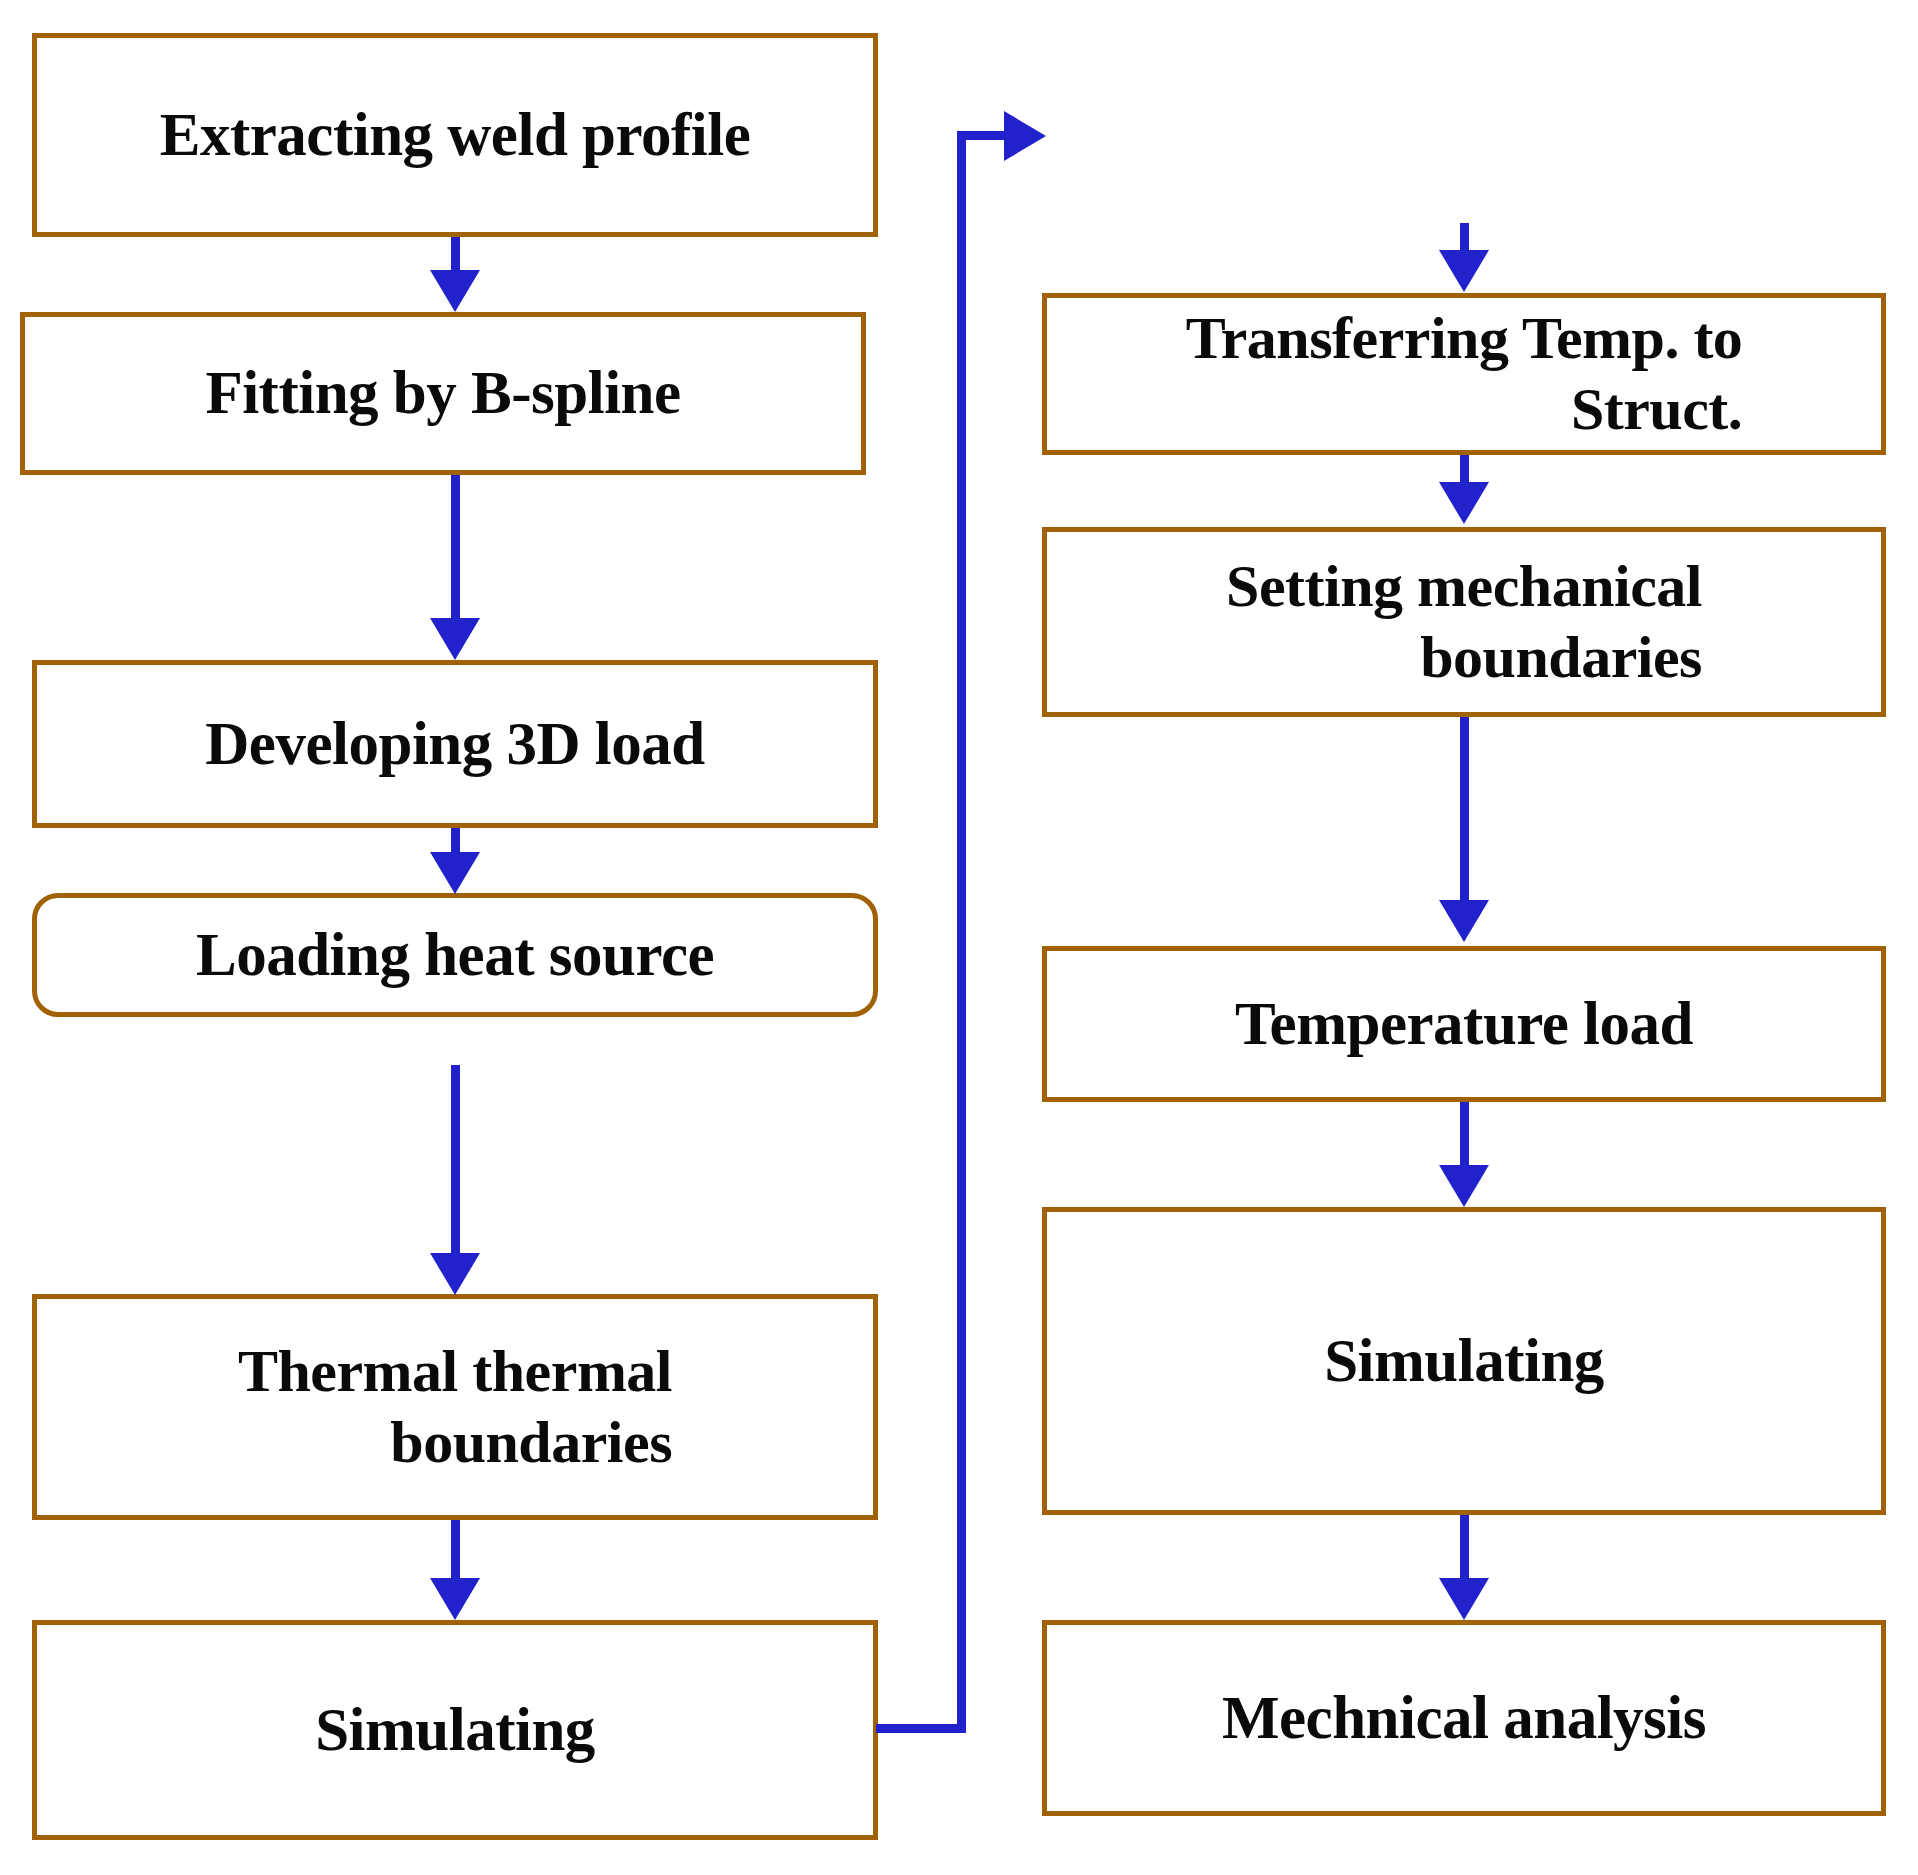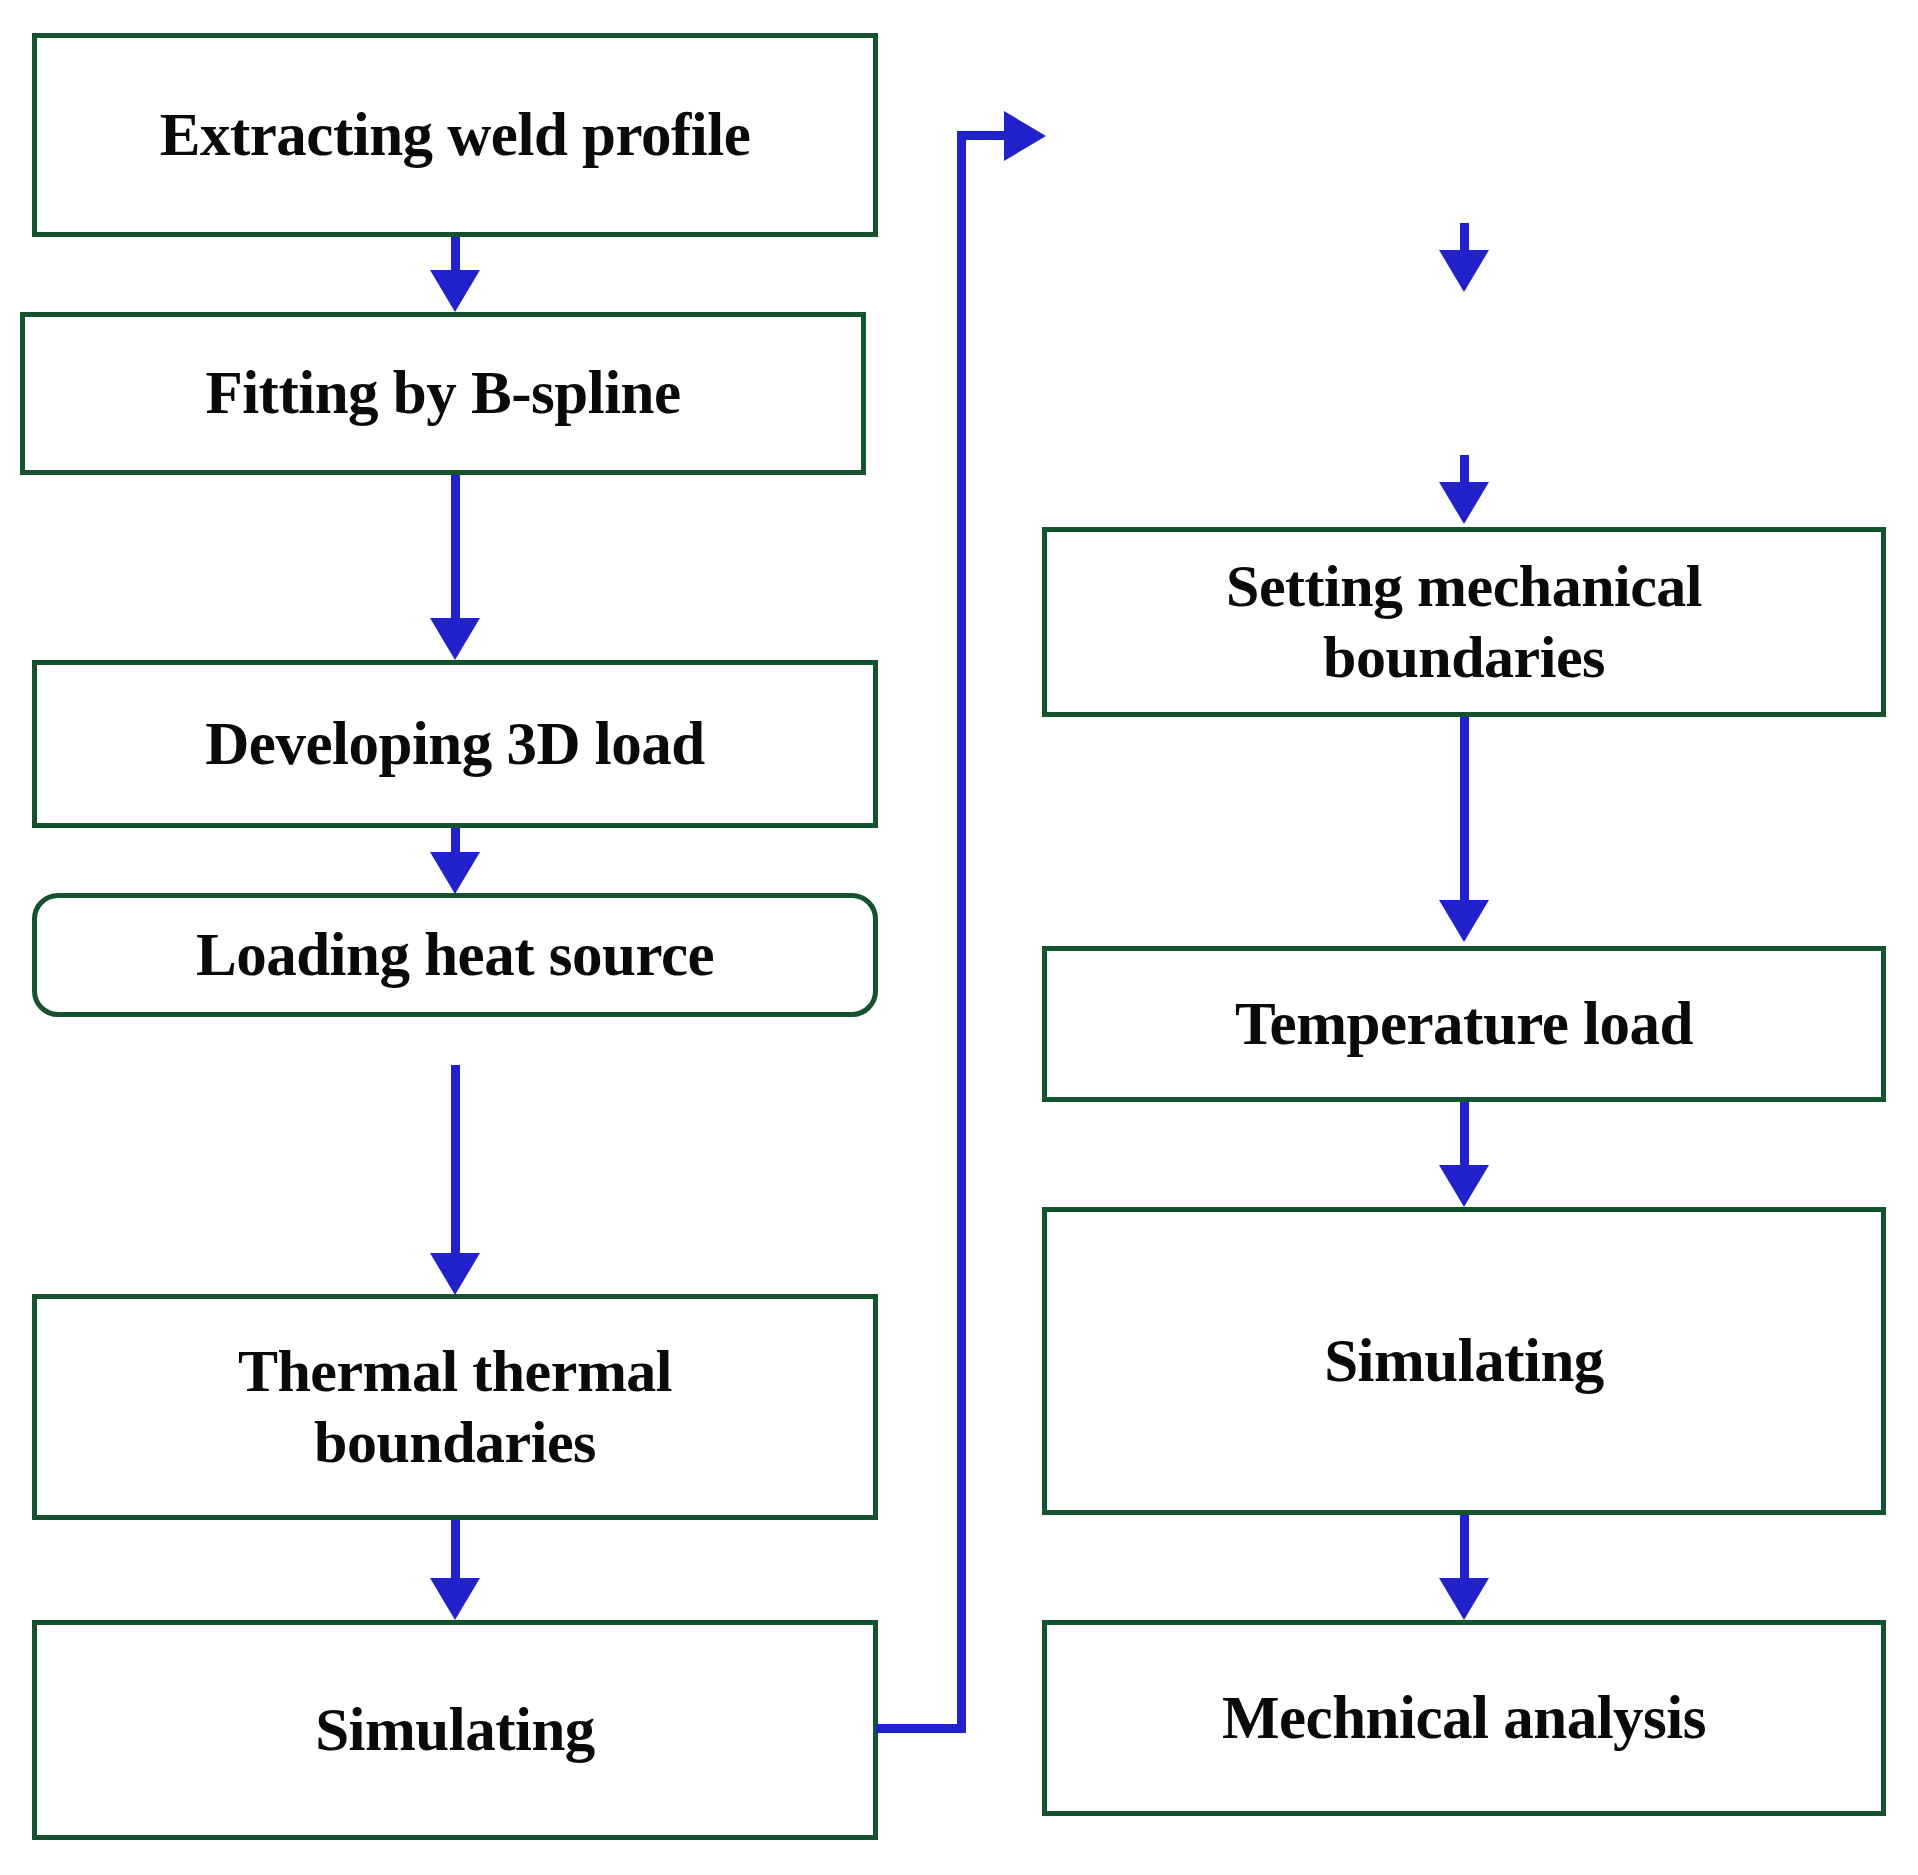"Extracting weld profile" .node { border: 5px solid #14532d -> 5px solid #a16207; text-align: center -> right }
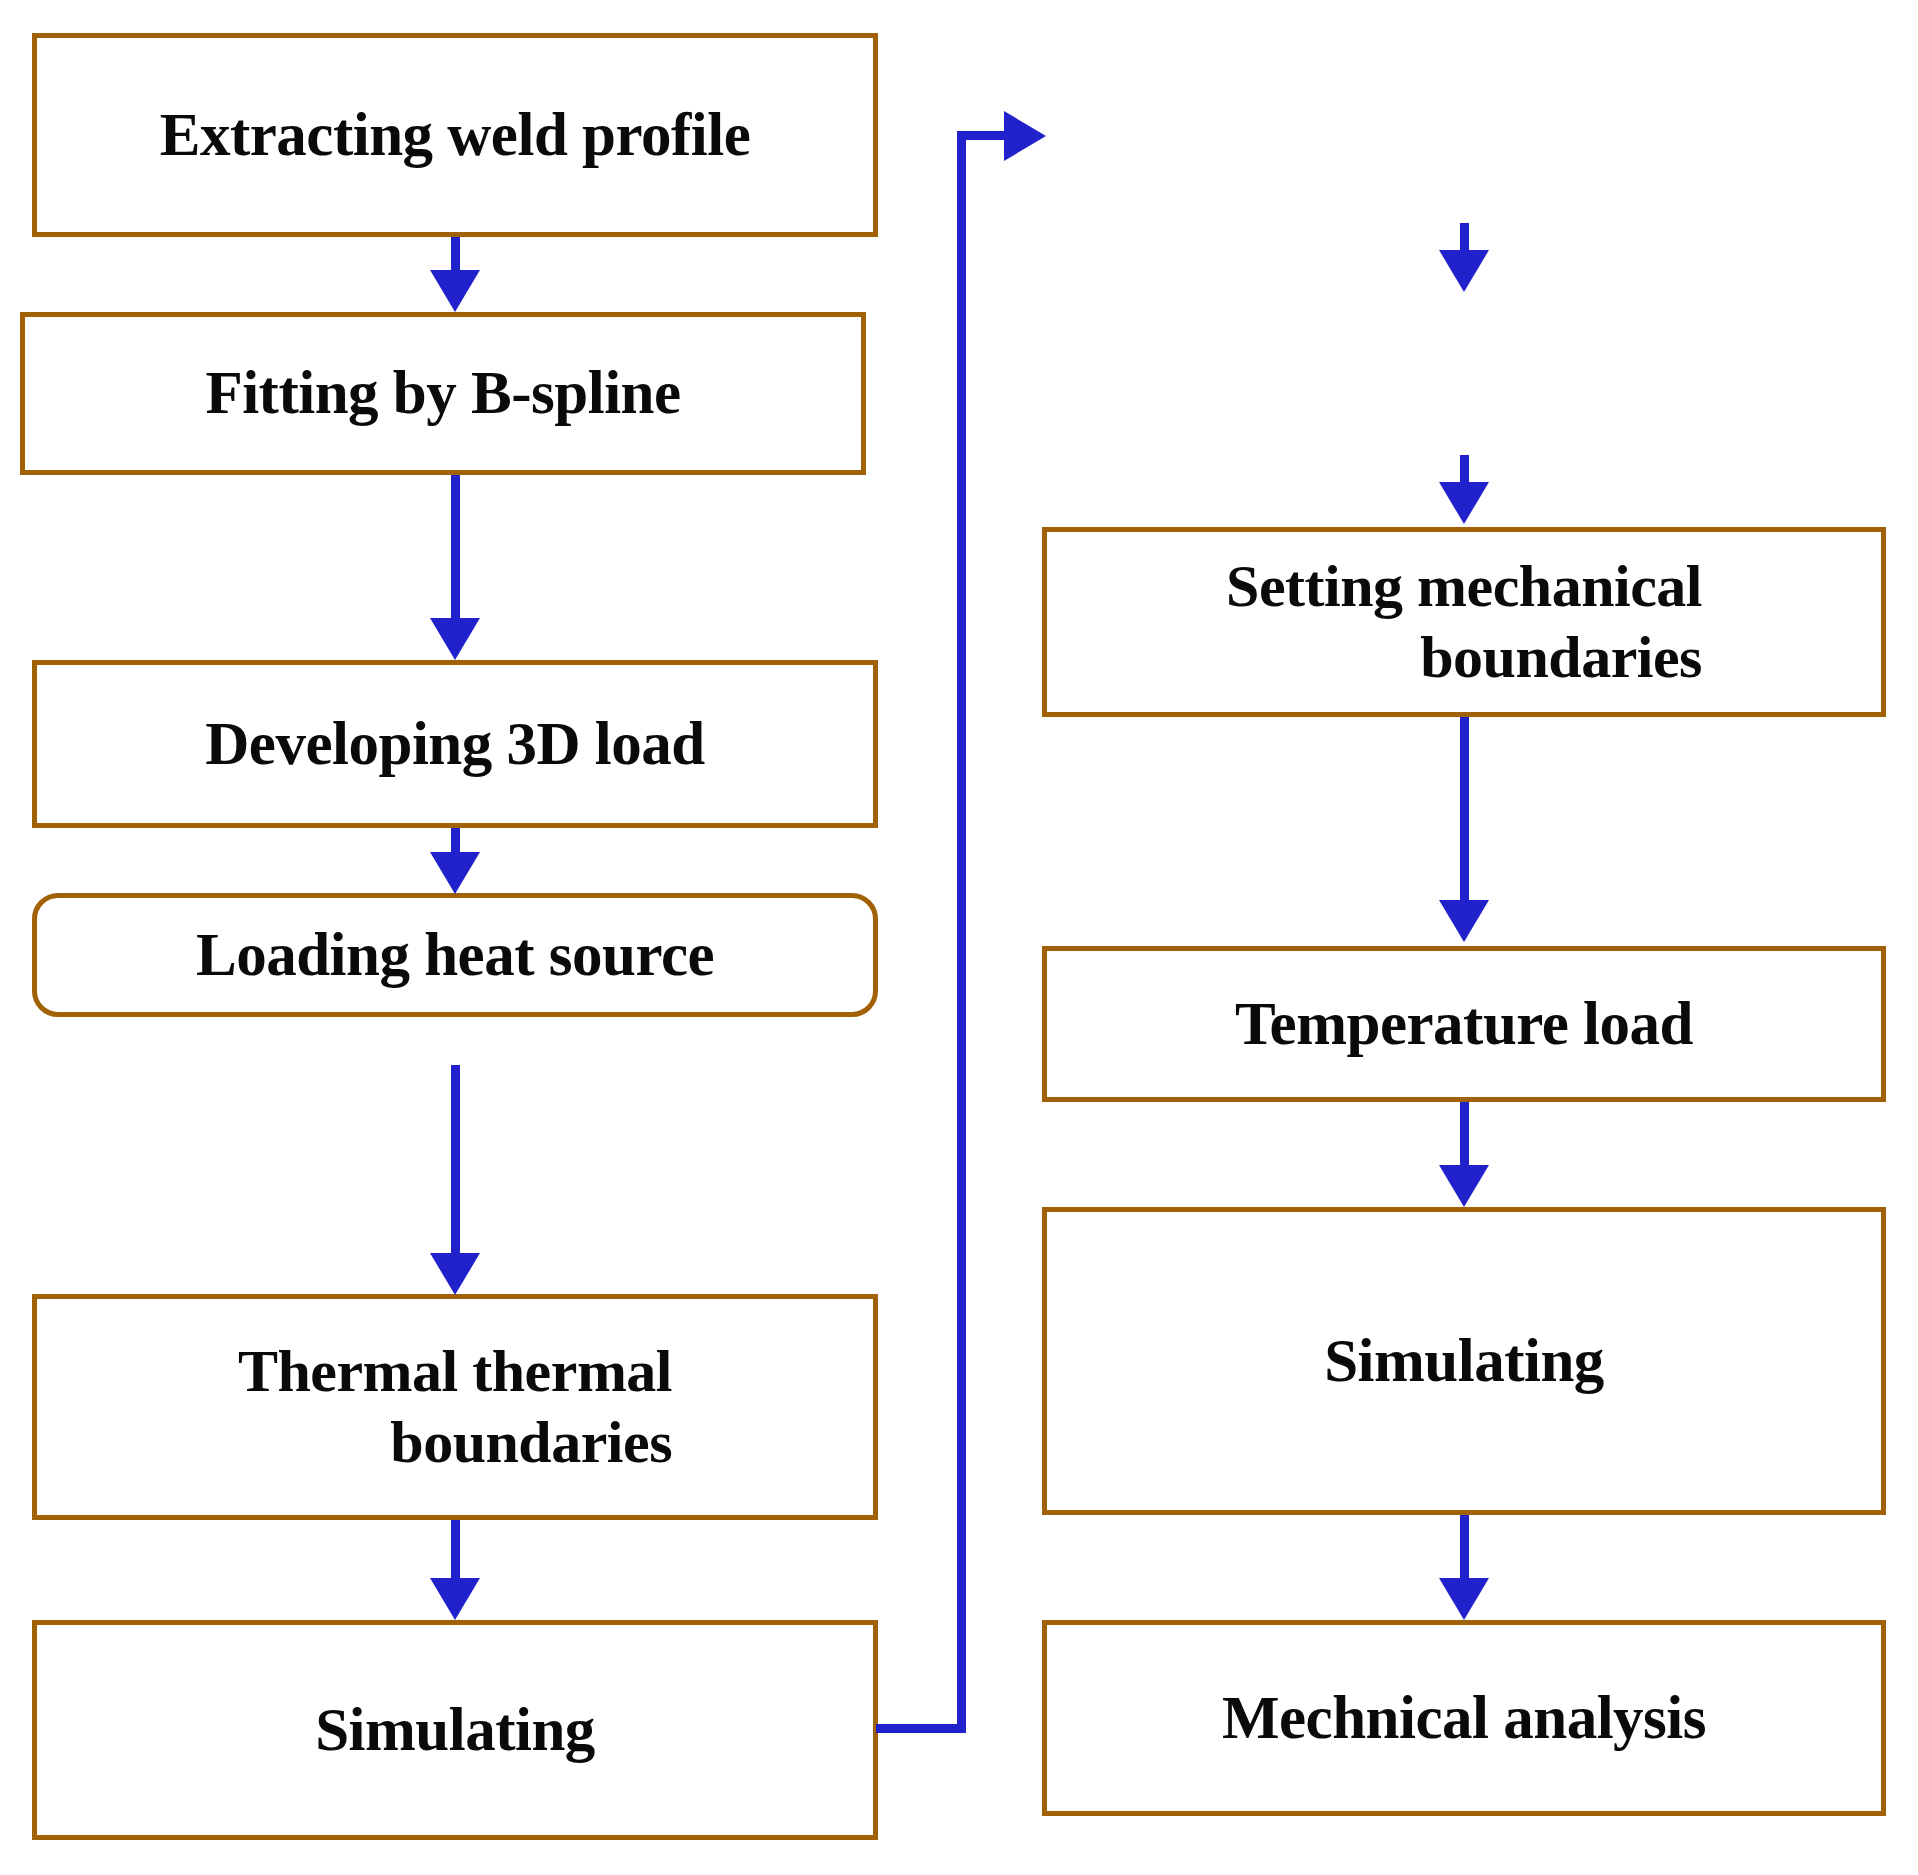"Transferring Temp. to" div.node { html: none -> <div> <span>Transferring Temp. to Struct.</span> </div> }
